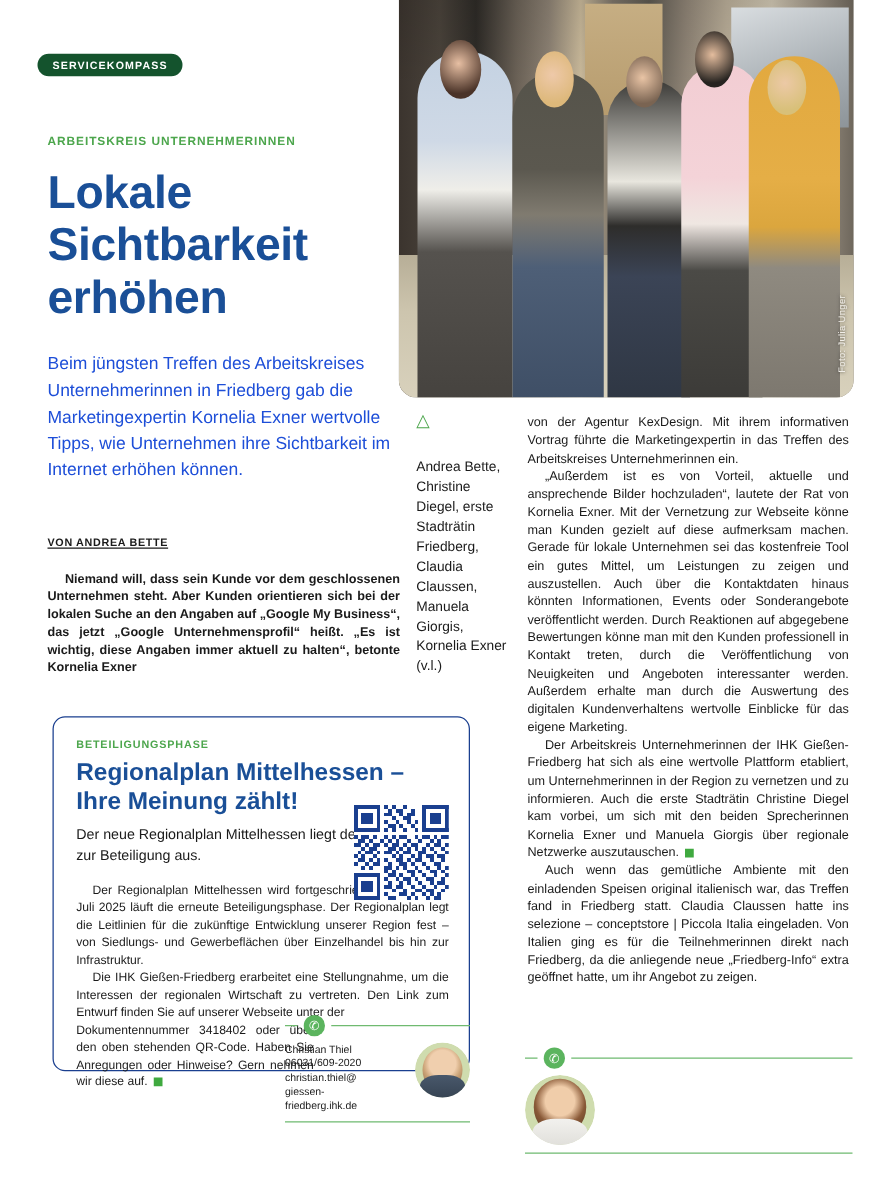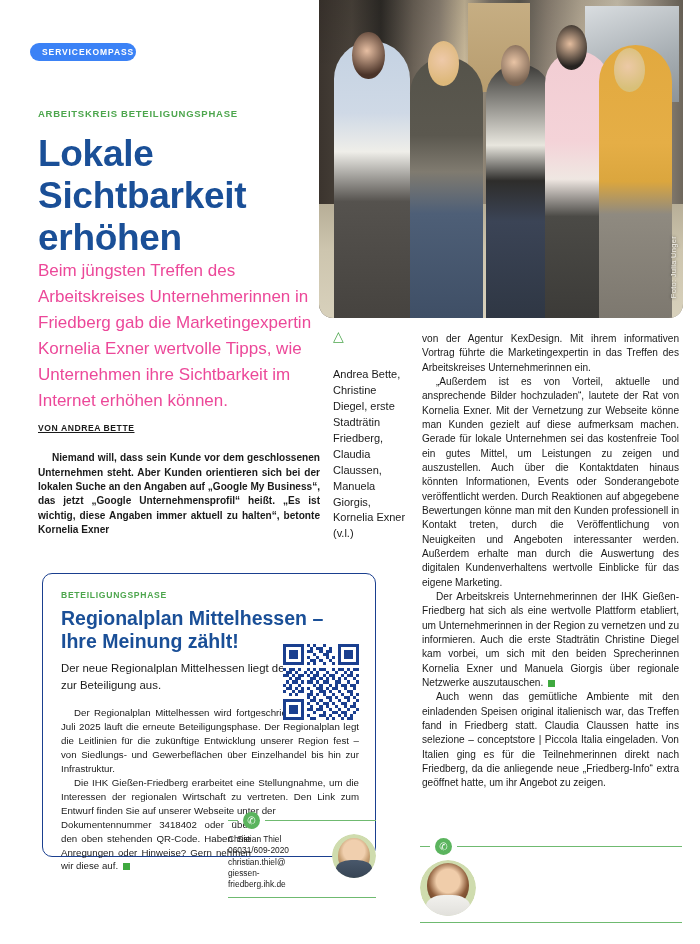"SERVICEKOMPASS" .kicker-pill { background: #3b82f6 -> #14532d; padding: 4px 2px 4px 12px -> 4px 12px 4px 12px }
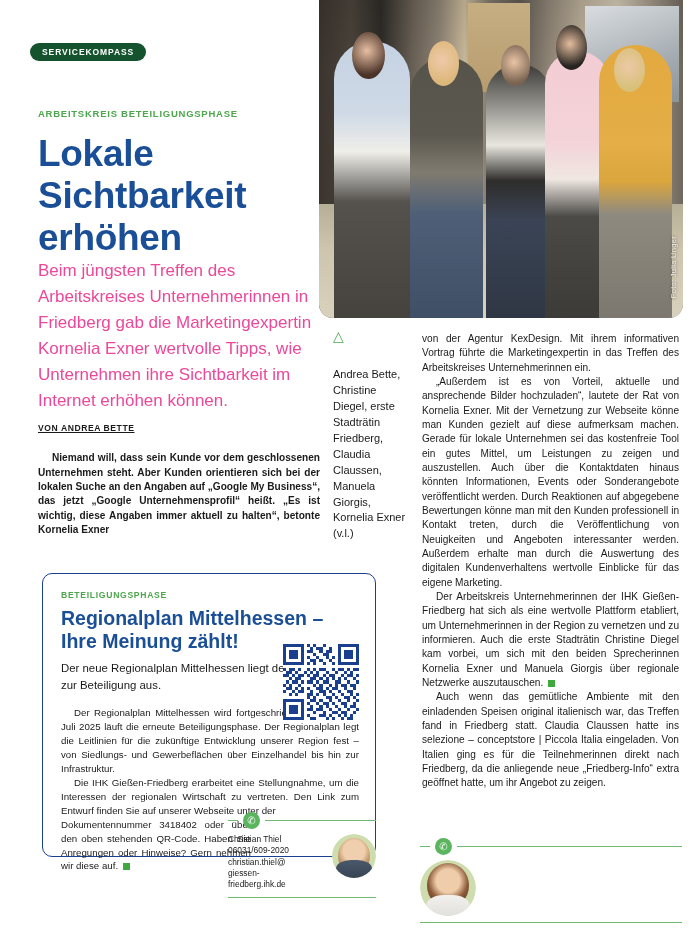"ARBEITSKREIS BETEILIGUNGSPHASE" div.eyebrow { text: BETEILIGUNGSPHASE -> UNTERNEHMERINNEN }
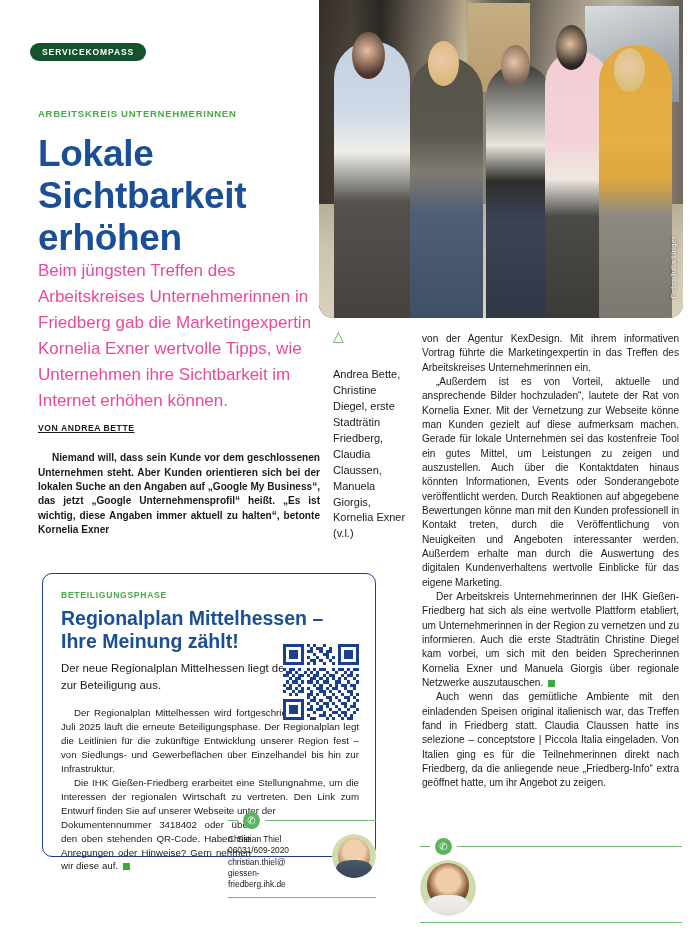"Lokale Sichtbarkeit erhöhen" .headline { margin-bottom: none -> 22px }
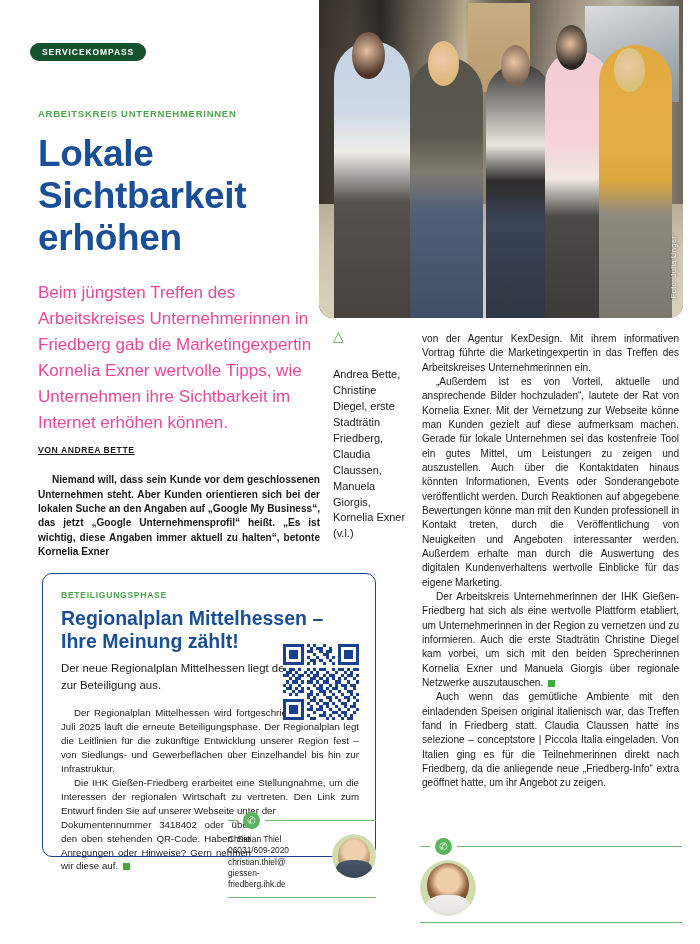"Beim jüngsten Treffen des Arbeitskreises" .lead { color: #ec4899 -> #1d4ed8; font-size: 17px -> 14px; margin-bottom: 10px -> 42px }
